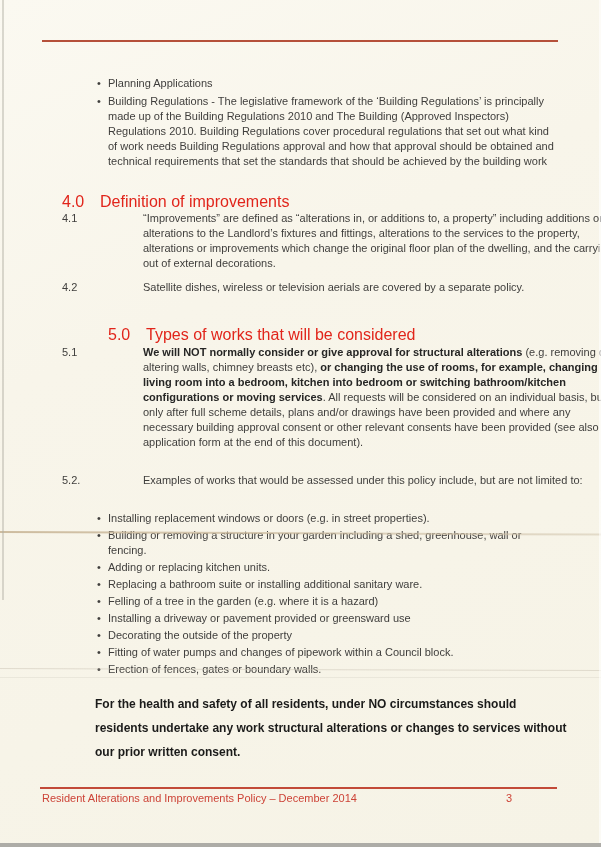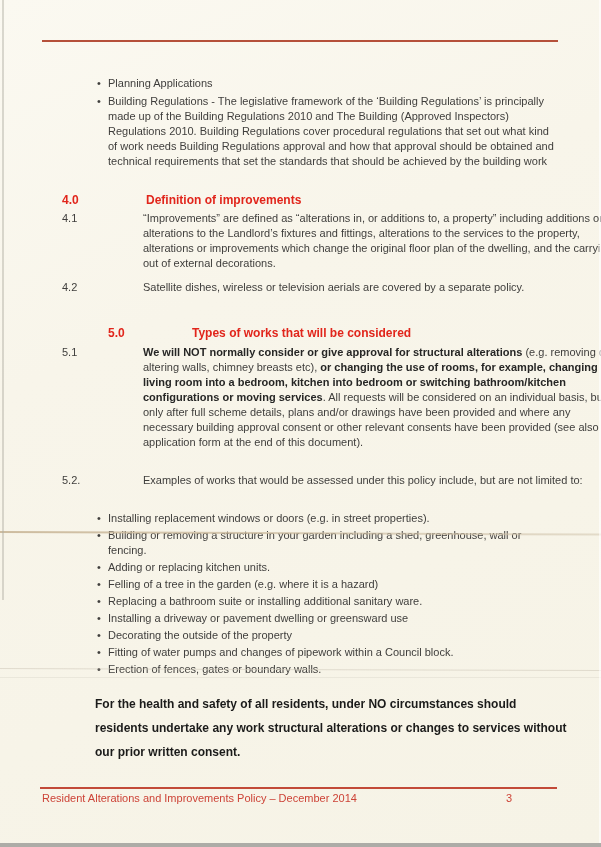"4.0" .sec-head { font-size: 12px -> 16px; font-weight: bold -> normal; gap: 46px -> none }
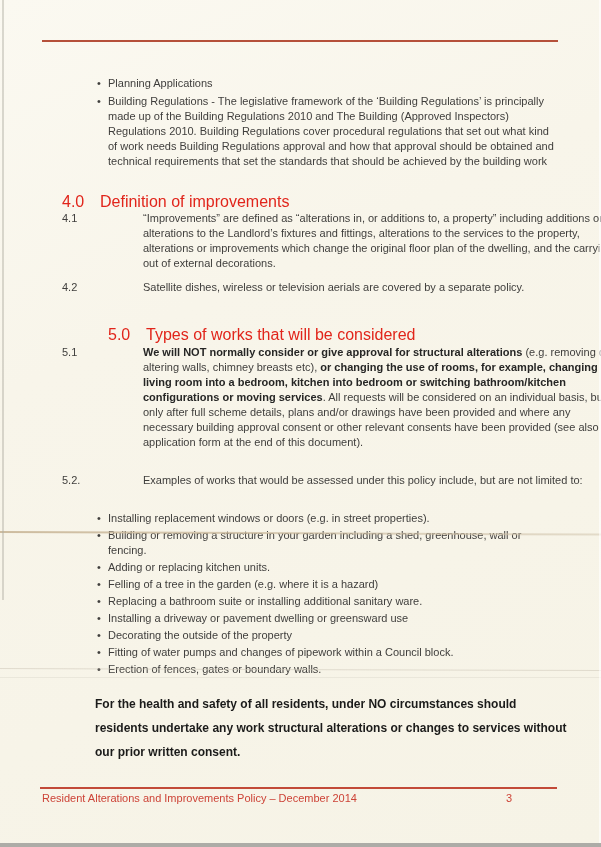"Felling of a tree in" li { order: before "Replacing a bathroom suite or" -> after "Replacing a bathroom suite or" }
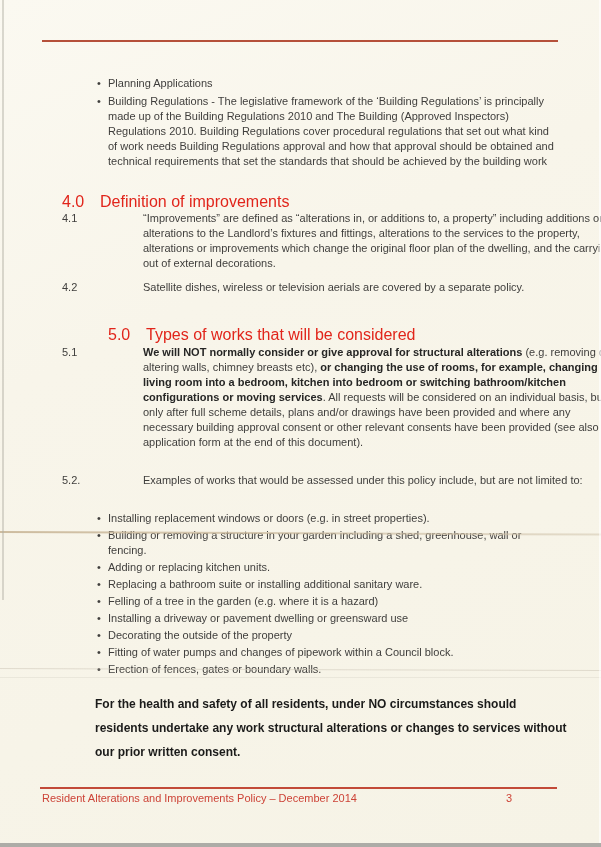"Installing a driveway or pavement" span { text: dwelling -> provided }
